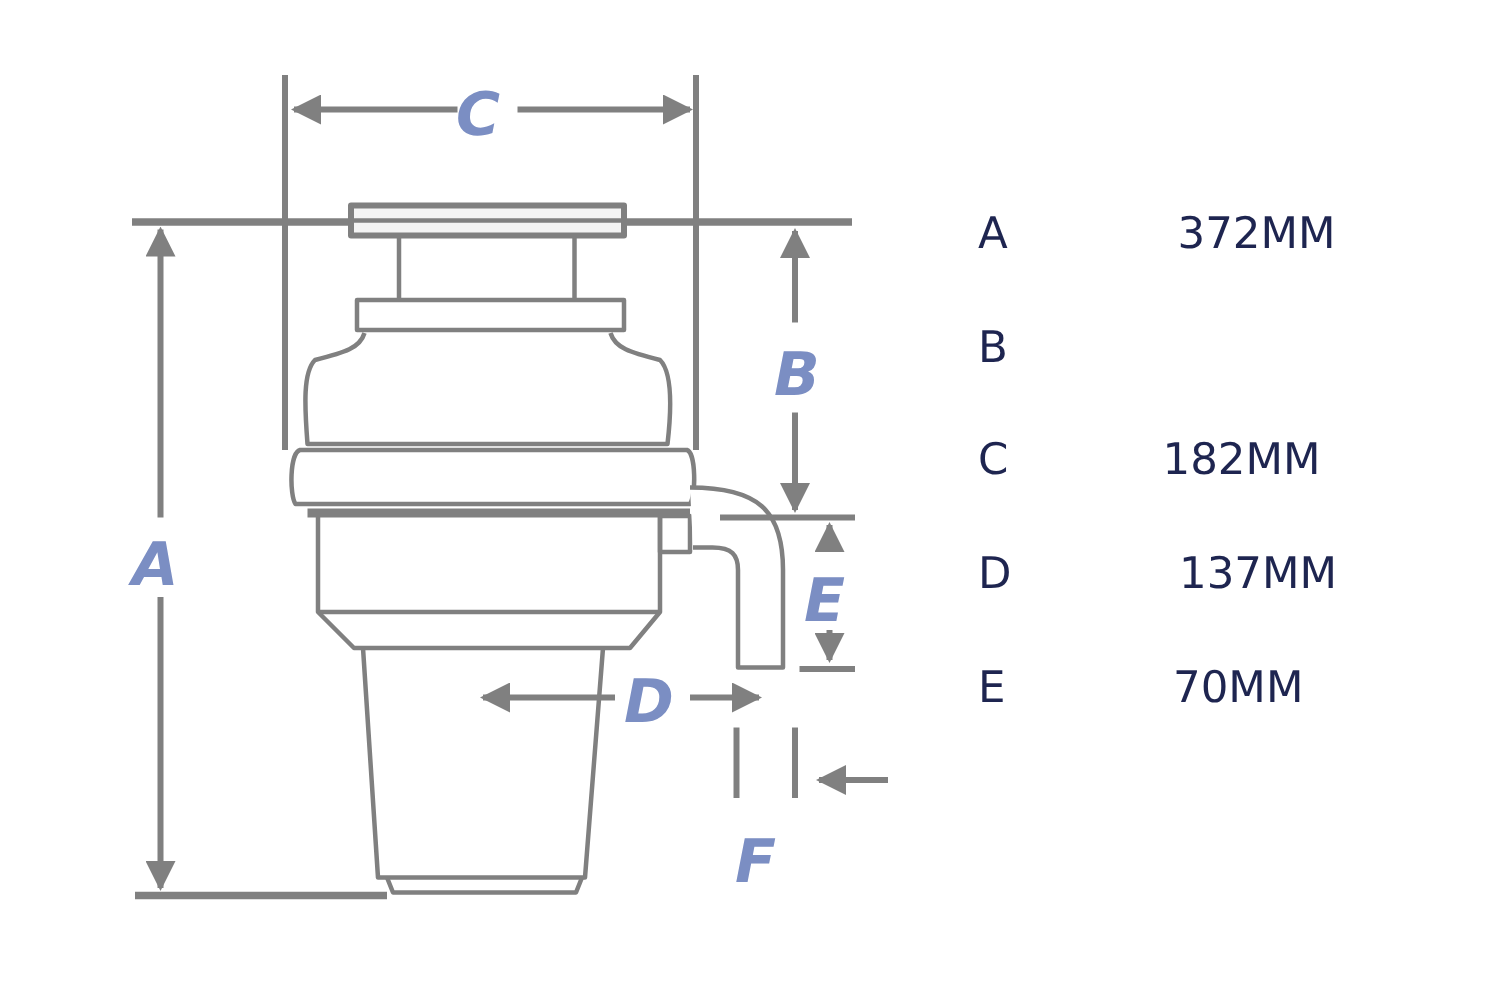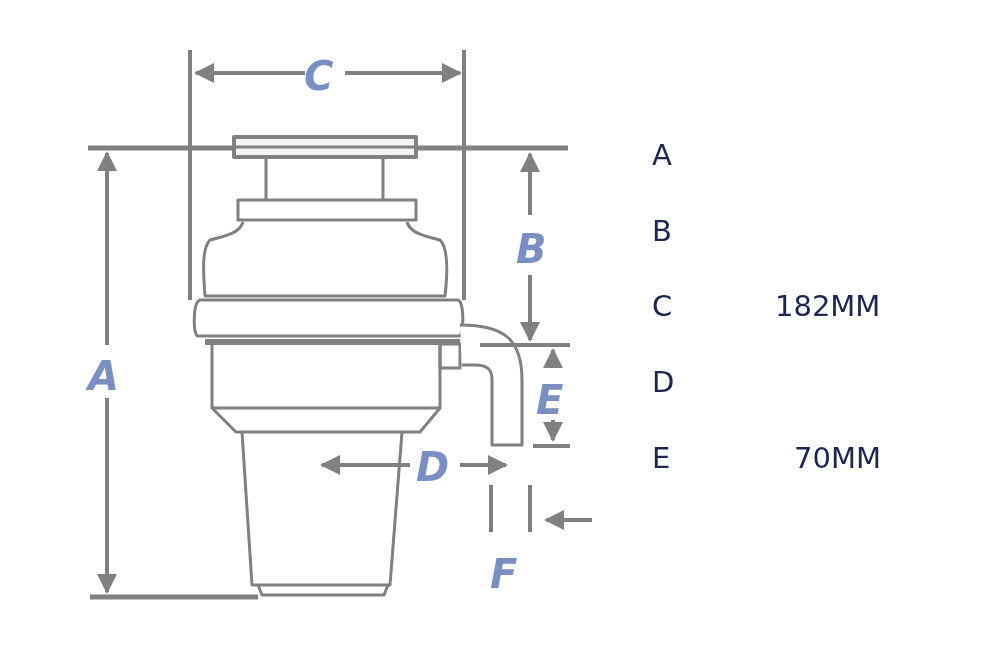"372MM" span.spec-val { html: none -> <span>372MM</span> }
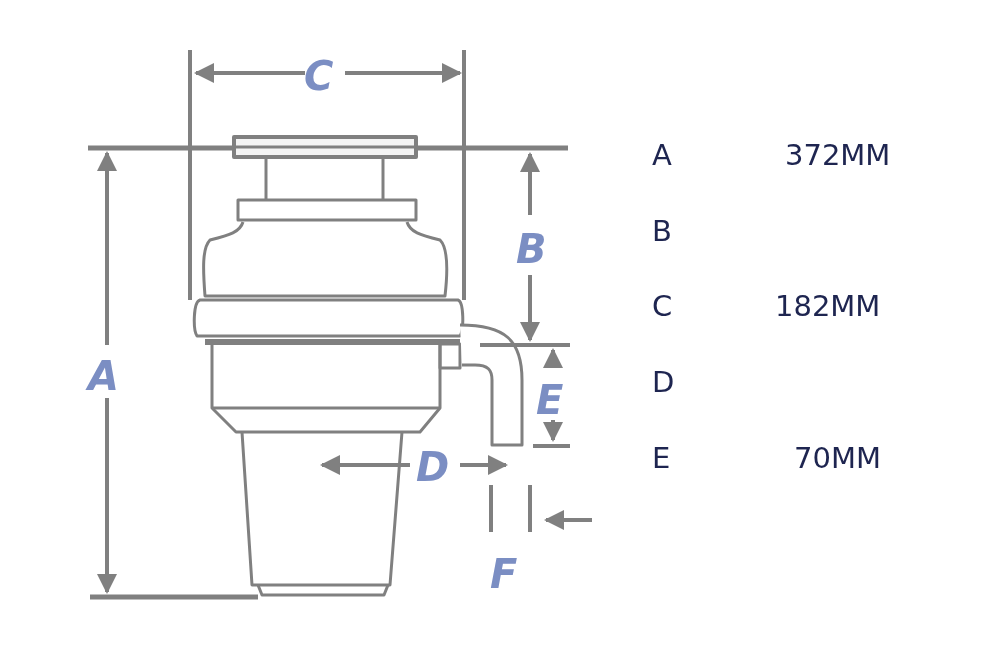"137MM" span.spec-val { html: none -> <span>137MM</span> }
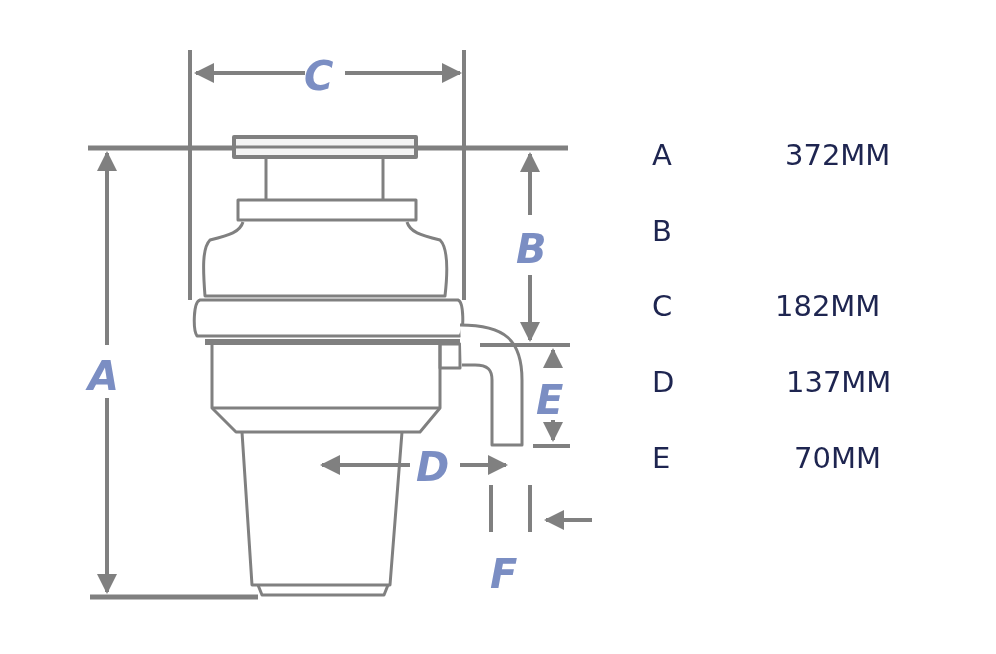"70MM" span.spec-val { left: 142px -> 130px }
